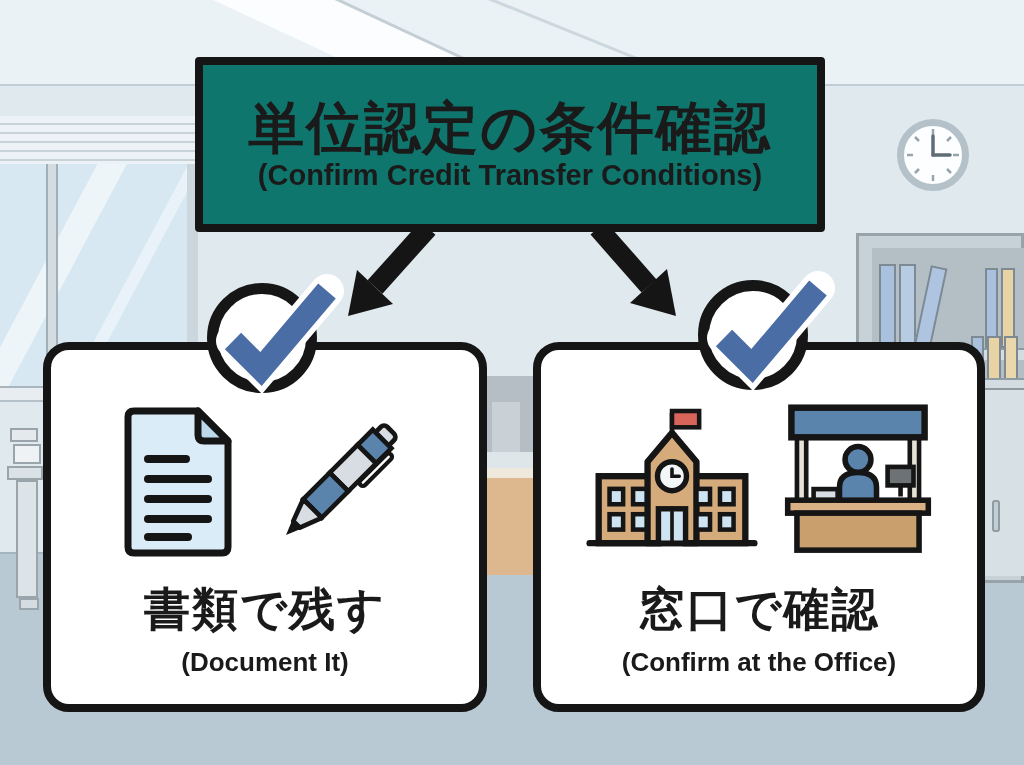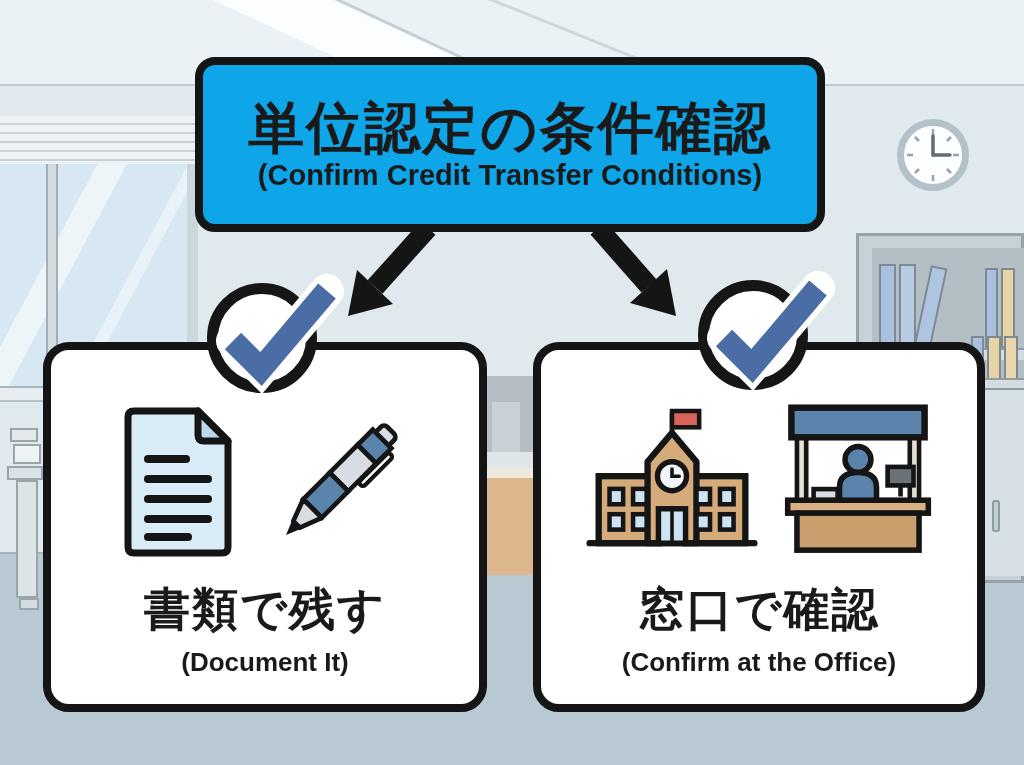"単位認定の条件確認" .title-card { background: #0ea5e9 -> #0f766e; border-radius: 20px -> 4px }
